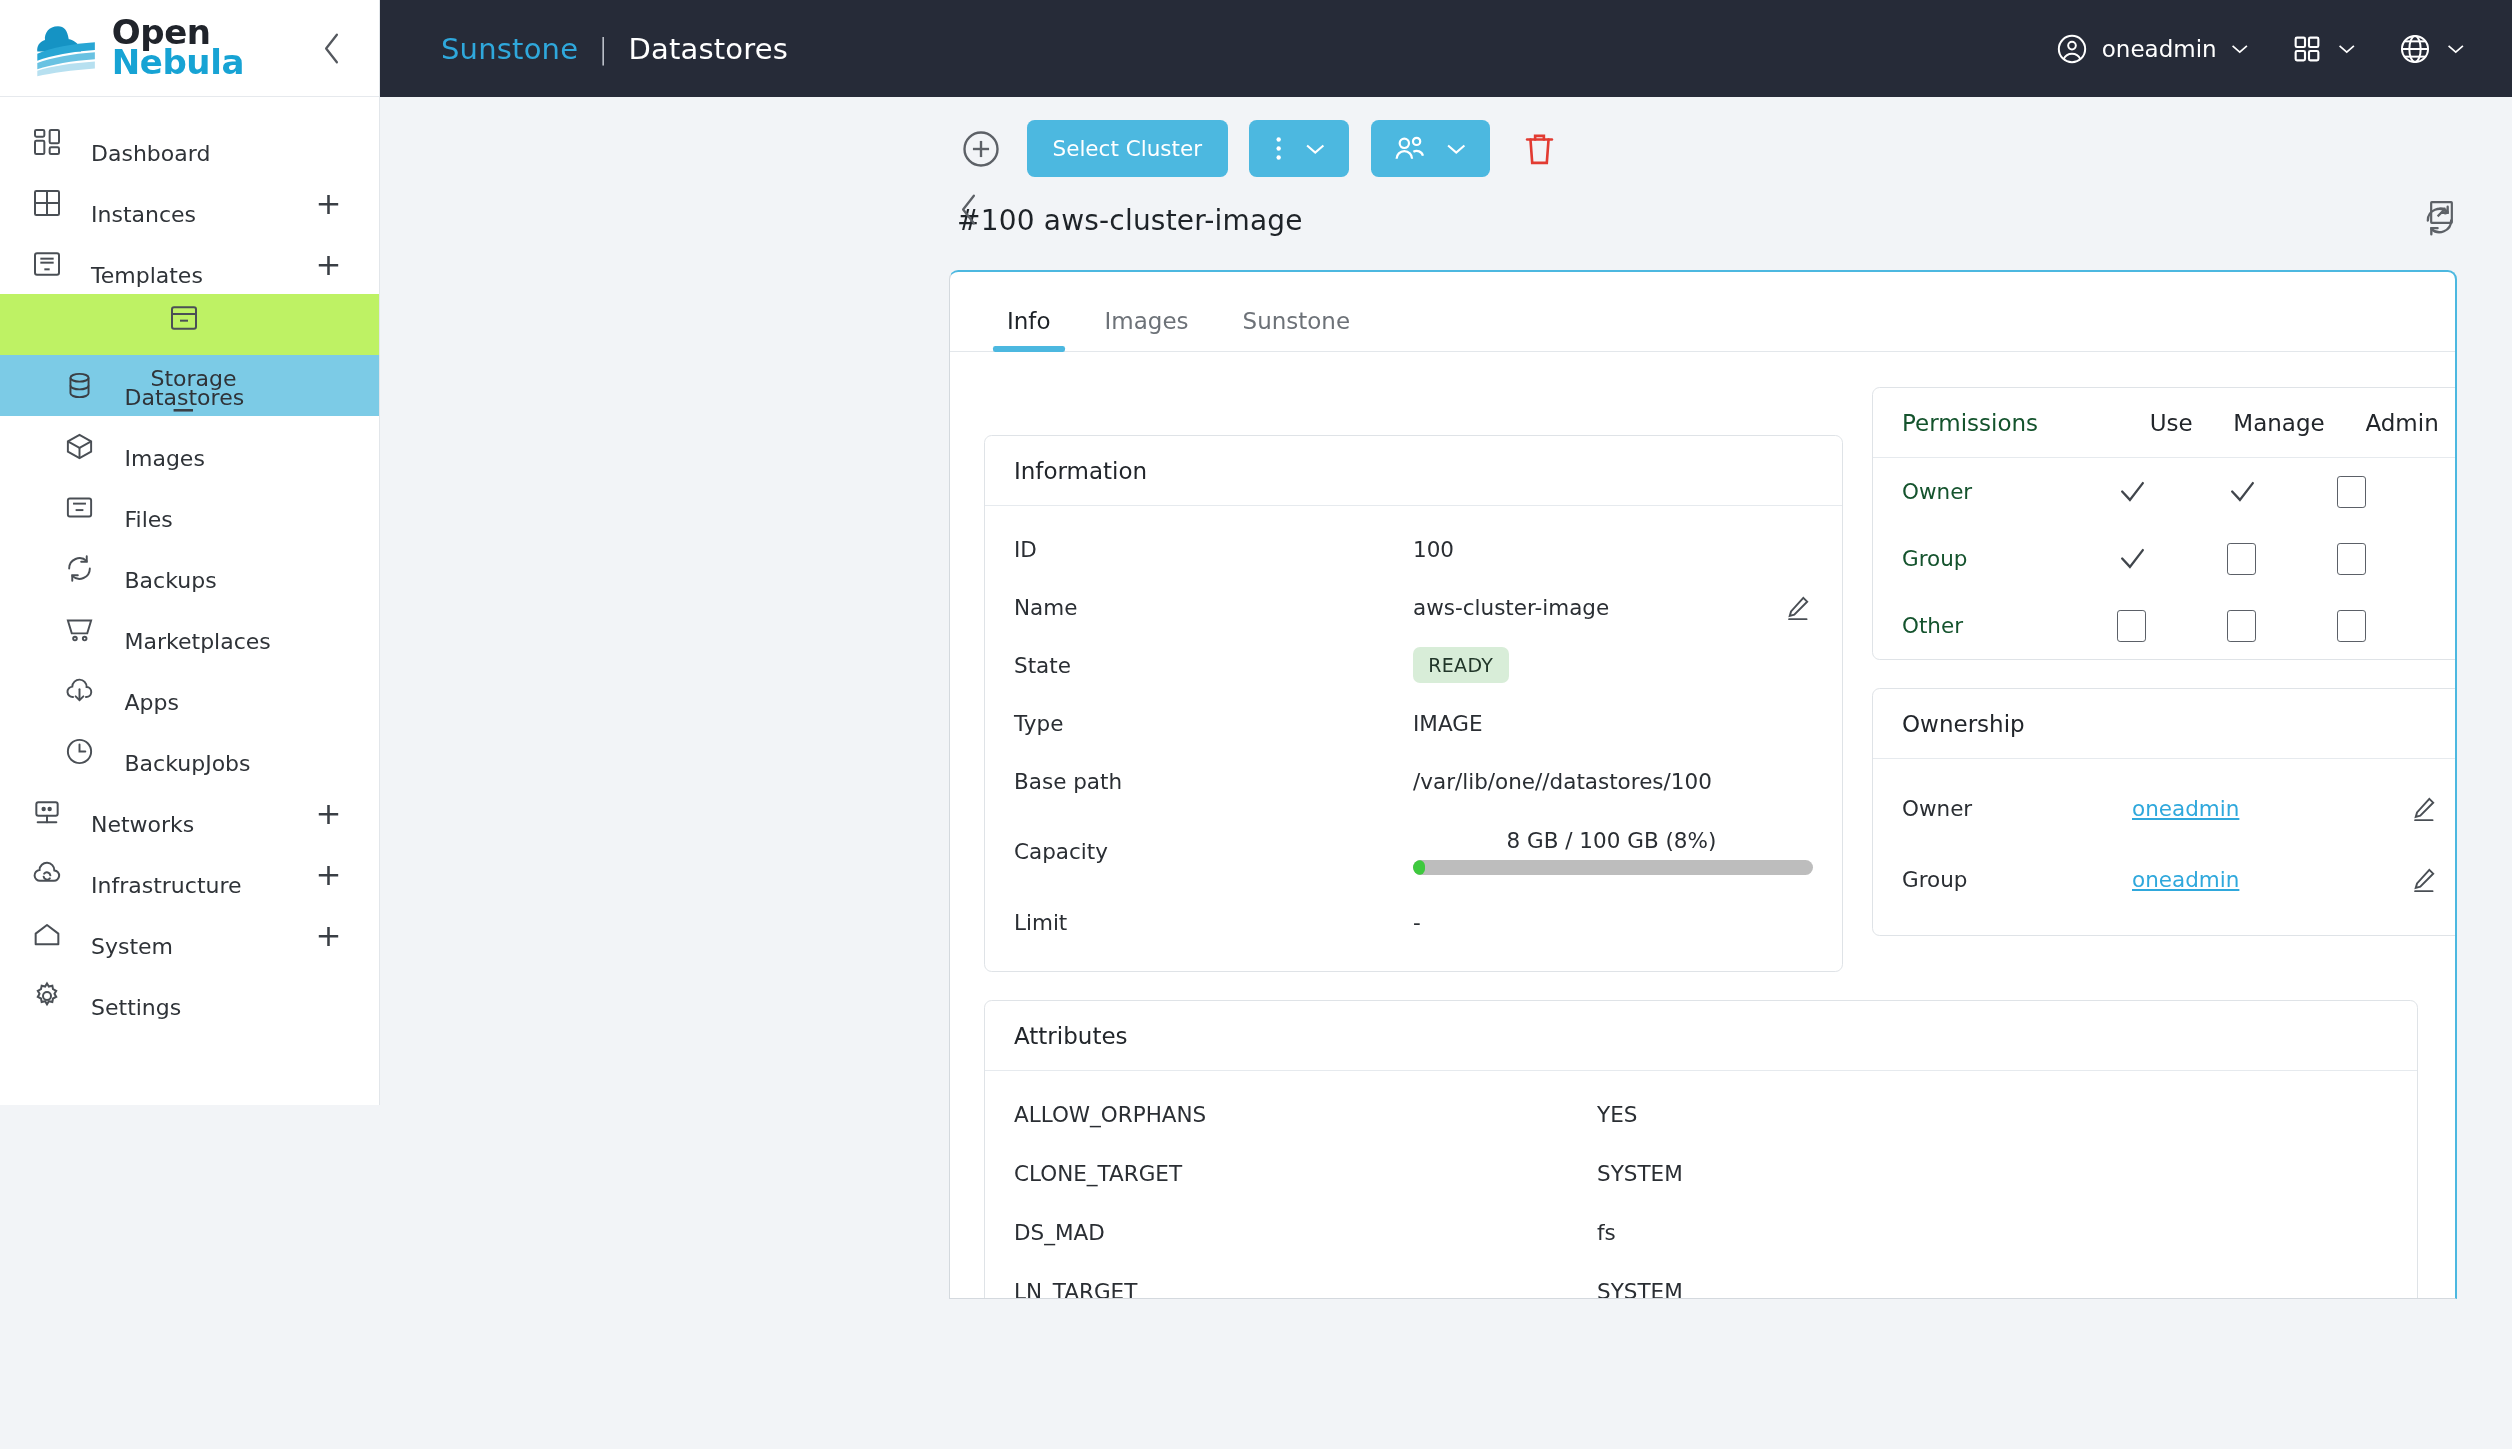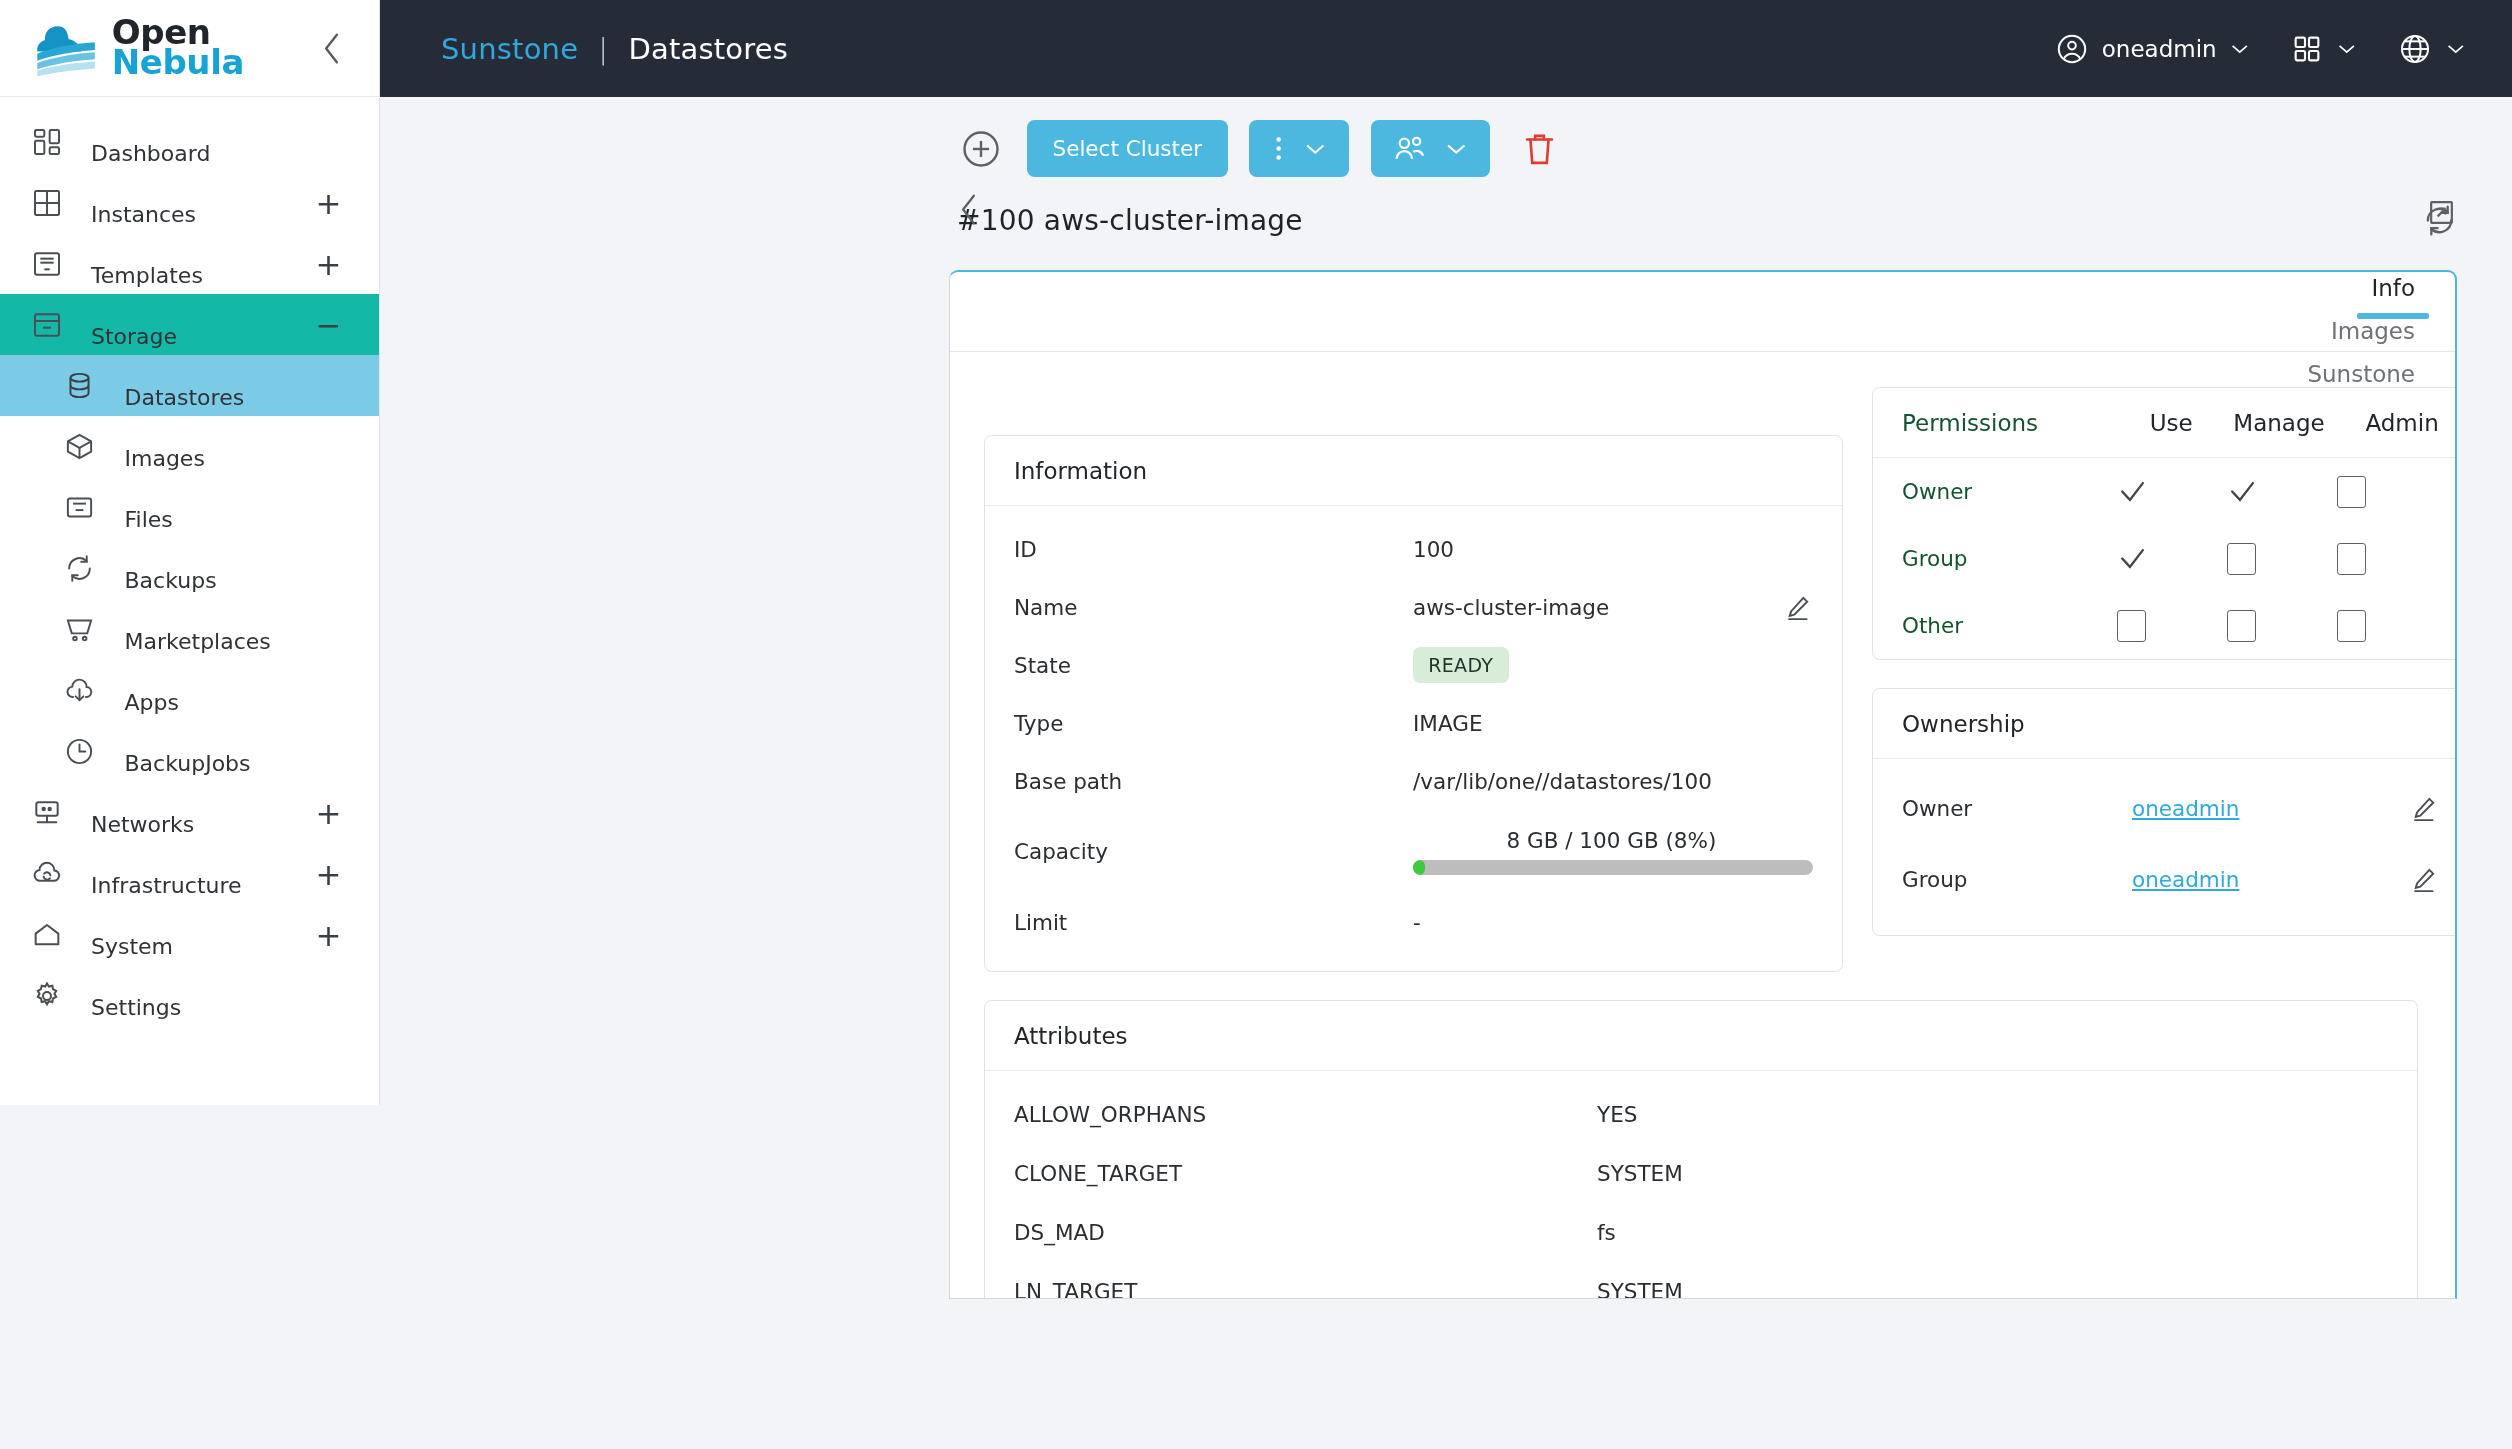"Info" .tabs { flex-direction: column -> none; padding: 3px 0 0 43px -> 12px 0 0 43px }
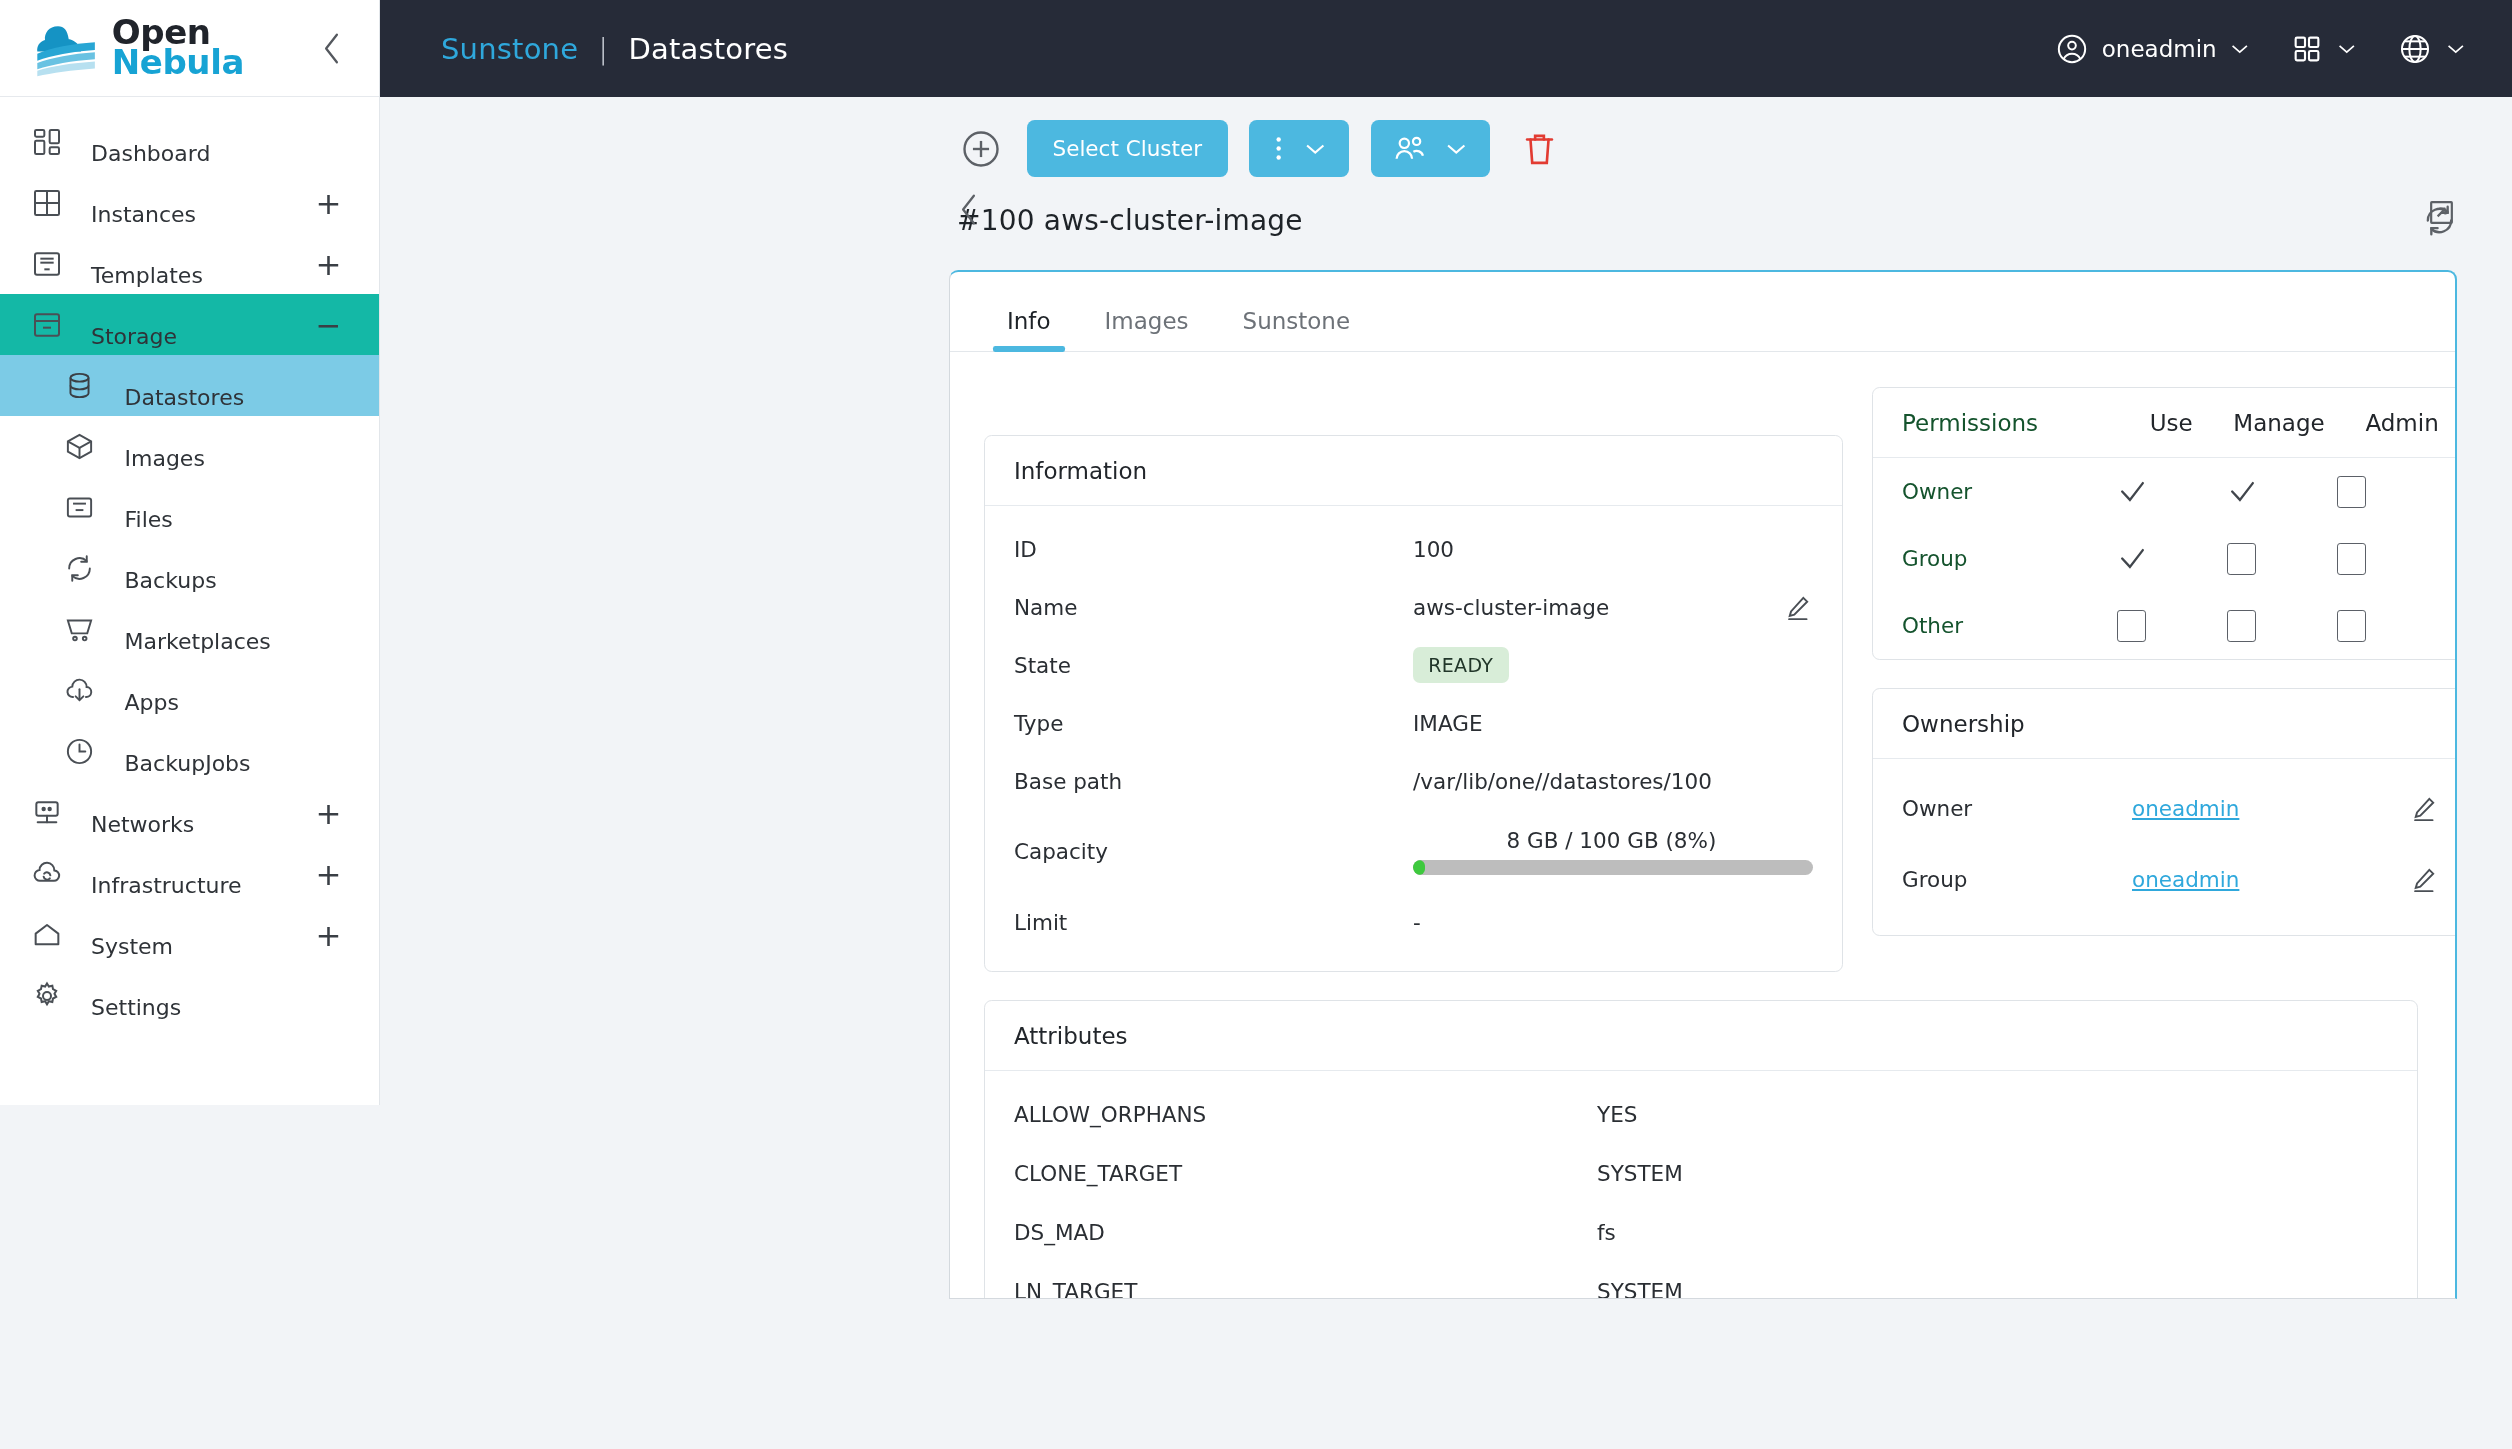"Storage" .nav-item.parent-open { background: #14b8a6 -> #bef264; flex-direction: none -> column }
